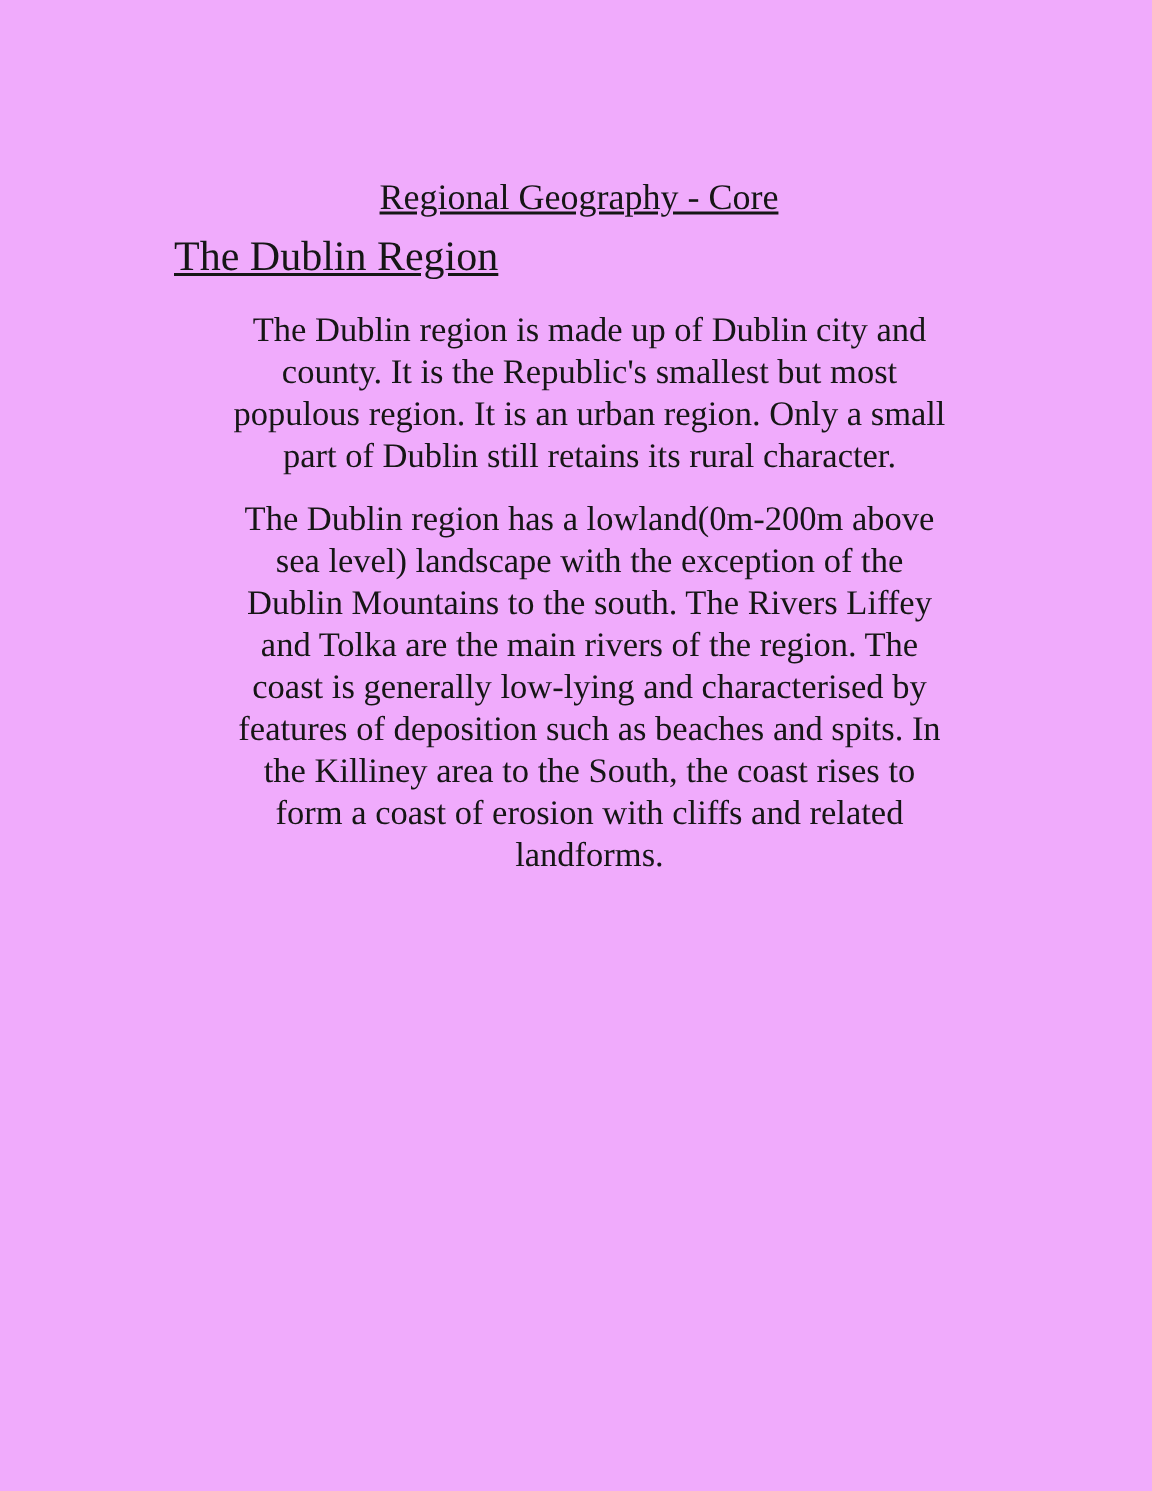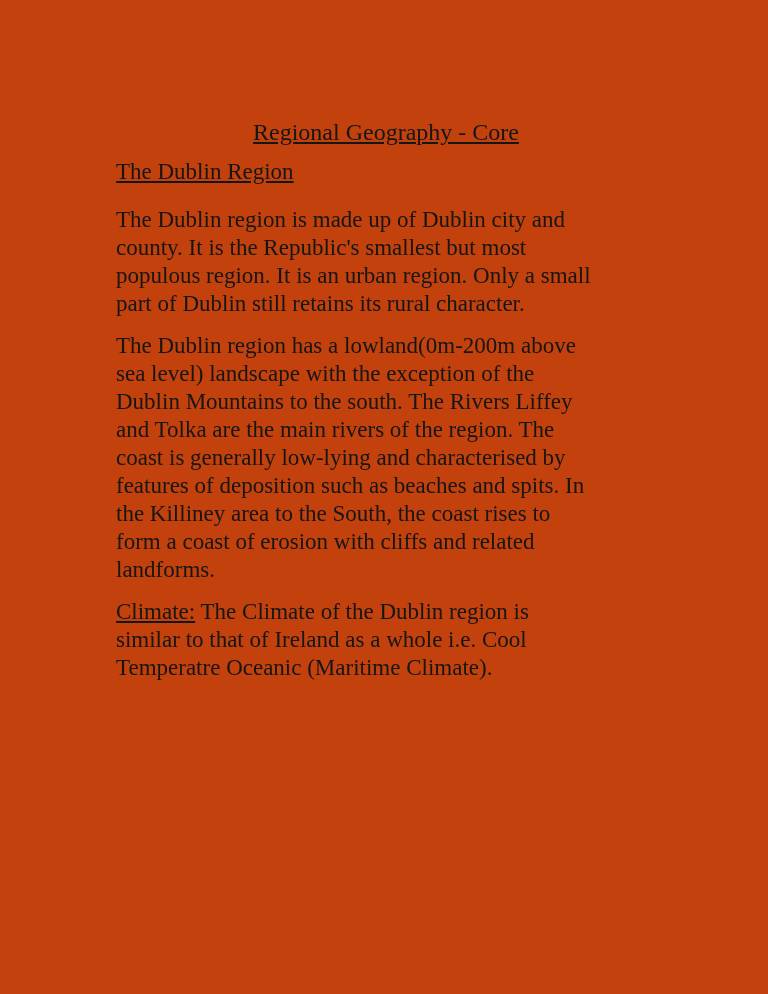"Regional Geography - Core" .page { background: #c2410c -> #f0abfc }
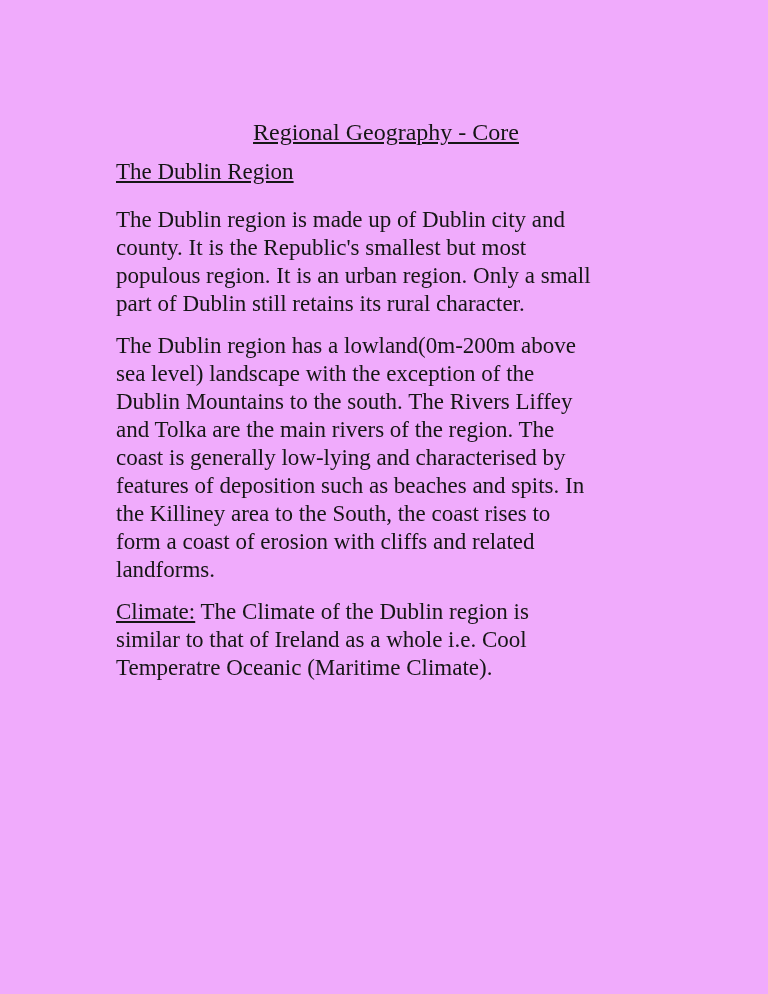"The Dublin Region" .doc-heading { font-size: 23px -> 28px }
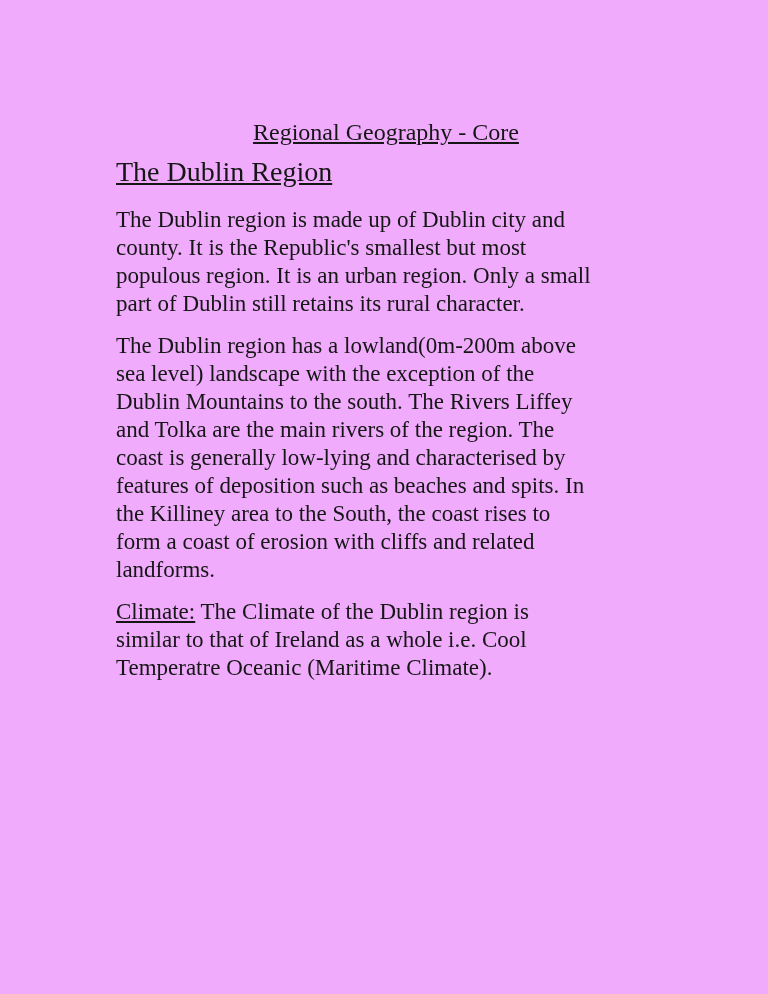"The Dublin region is made" p { margin: 0 0 14px 0 -> 0 0 14px 14px; text-align: none -> center }
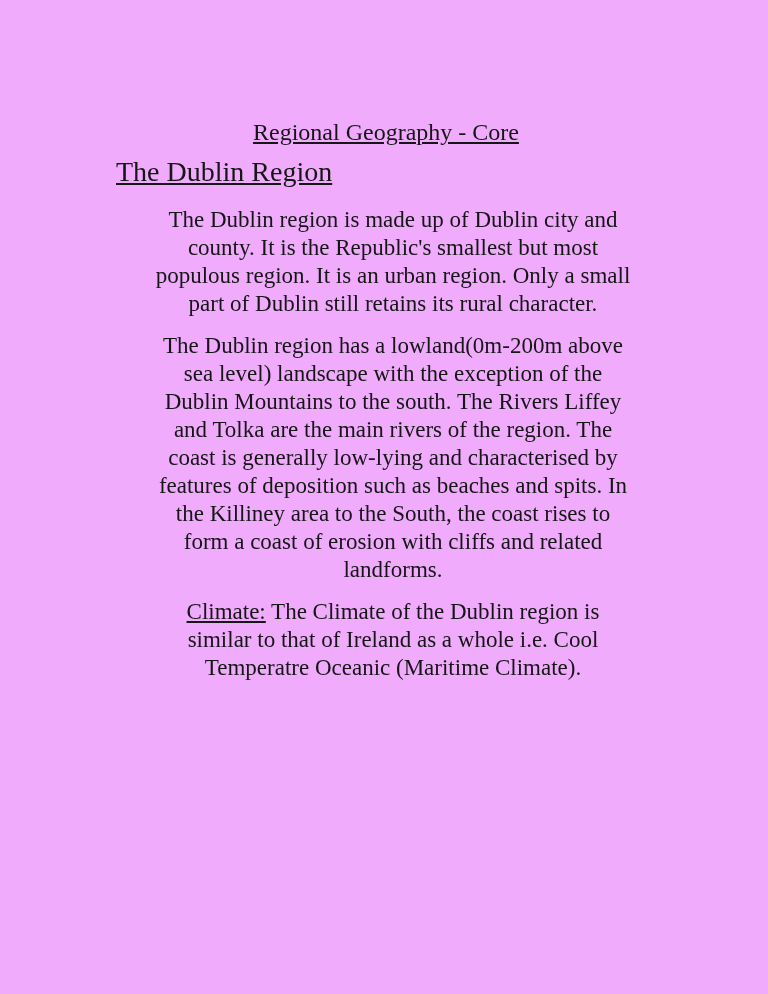"Climate: The Climate of the" p { html: <p><span>Climate:</span><span> The Climate of the Dublin region is similar to that of Ireland as a whole i.e. Cool Temperatre Oceanic (Maritime Climate).</span></p> -> none }
